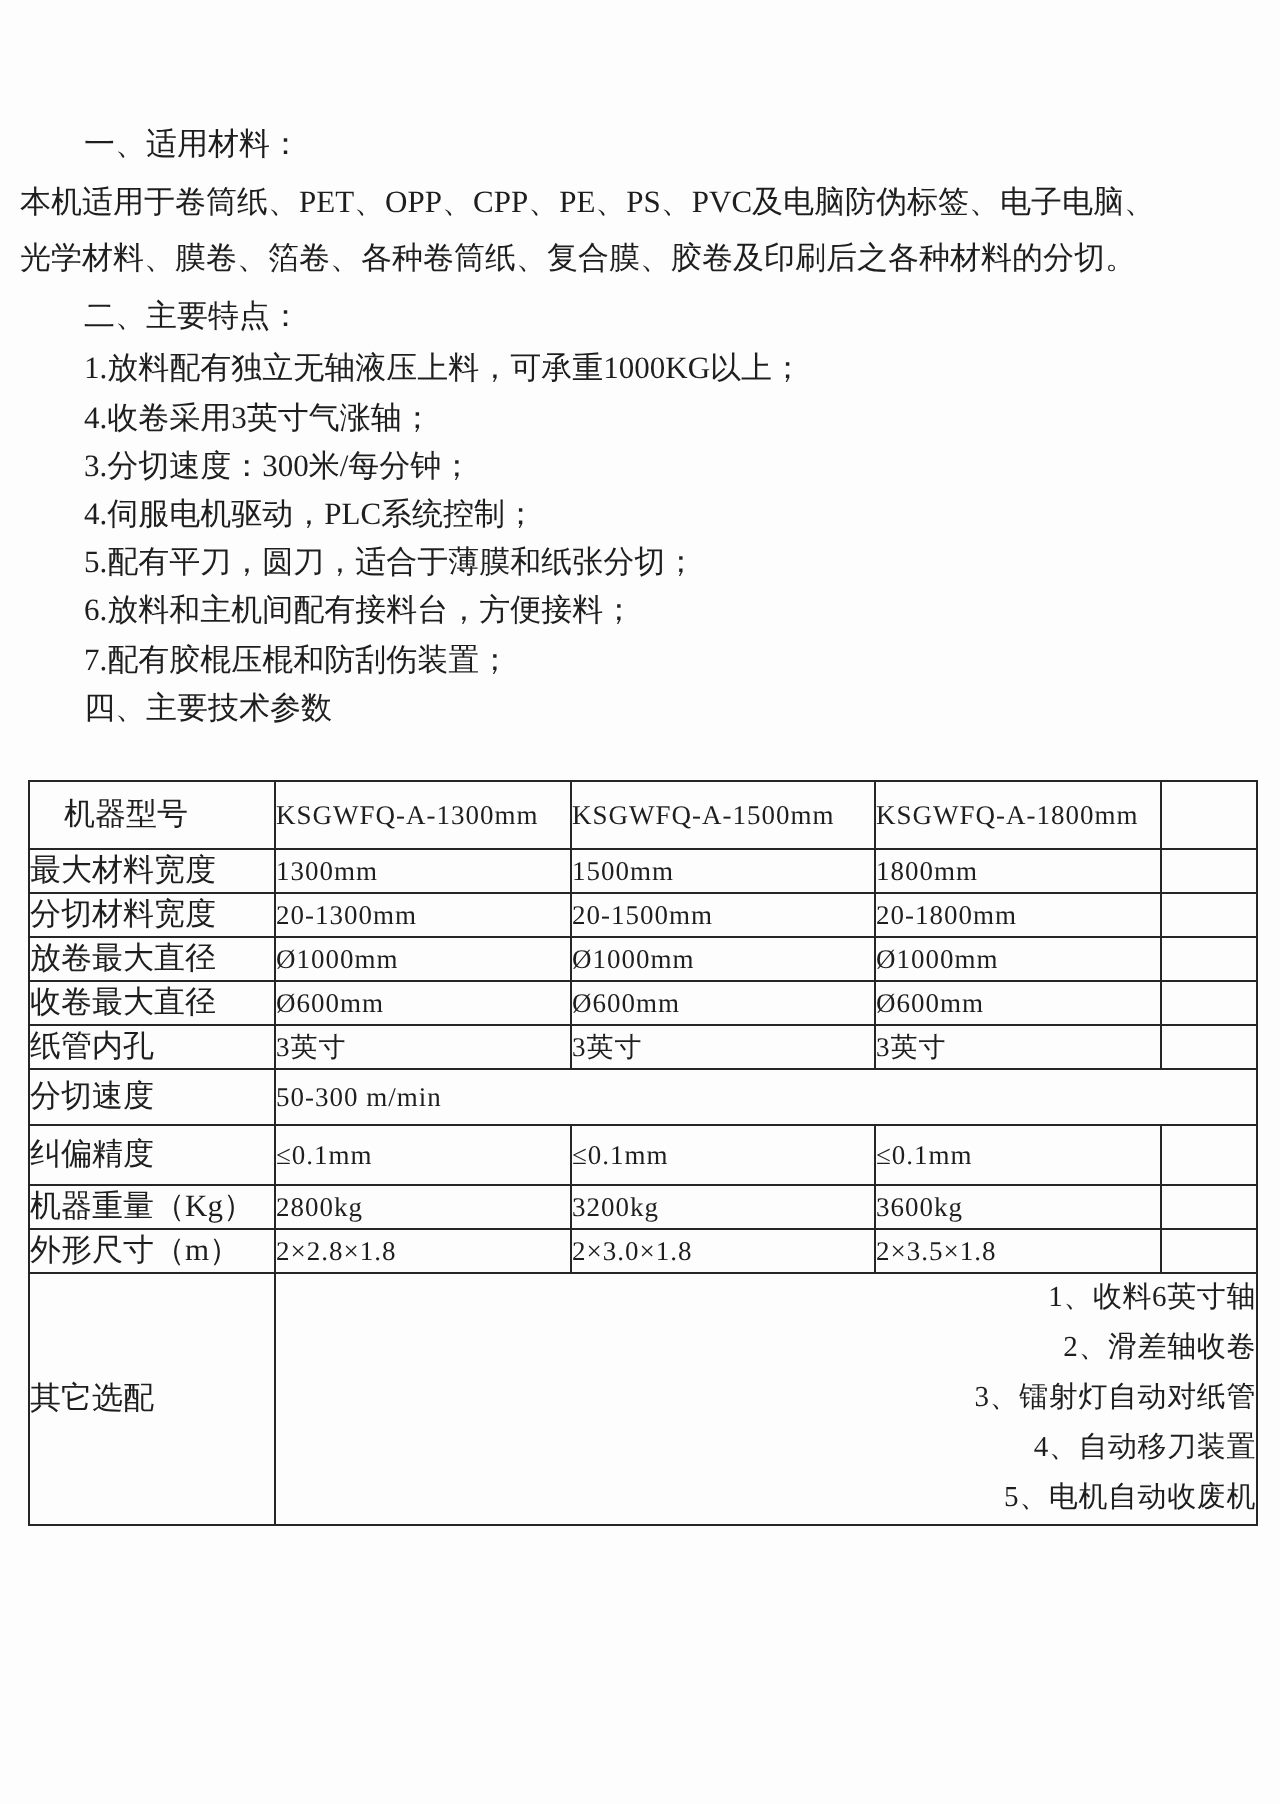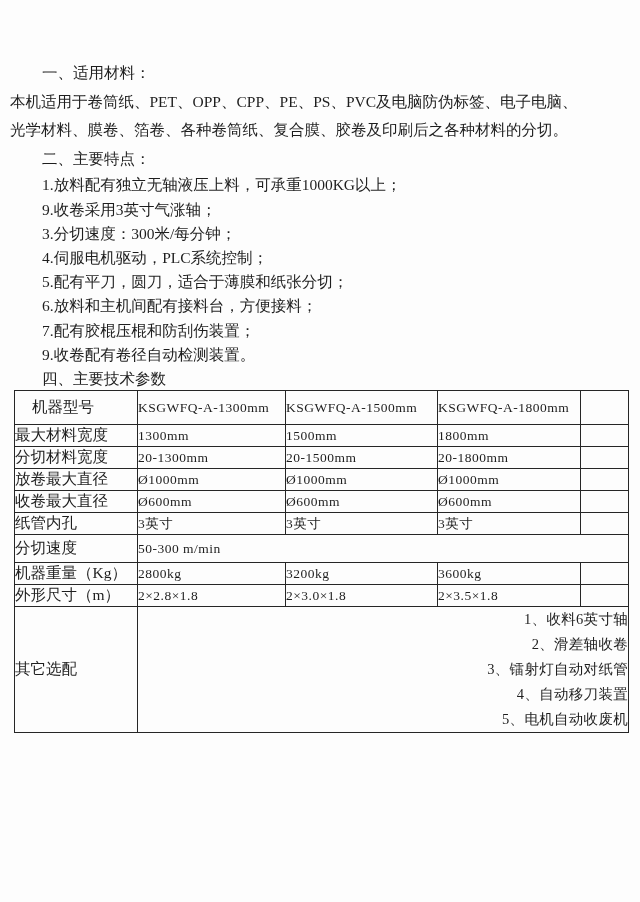"9.收卷采用3英寸气涨轴；" p.line-feature { text: 9 -> 4 }
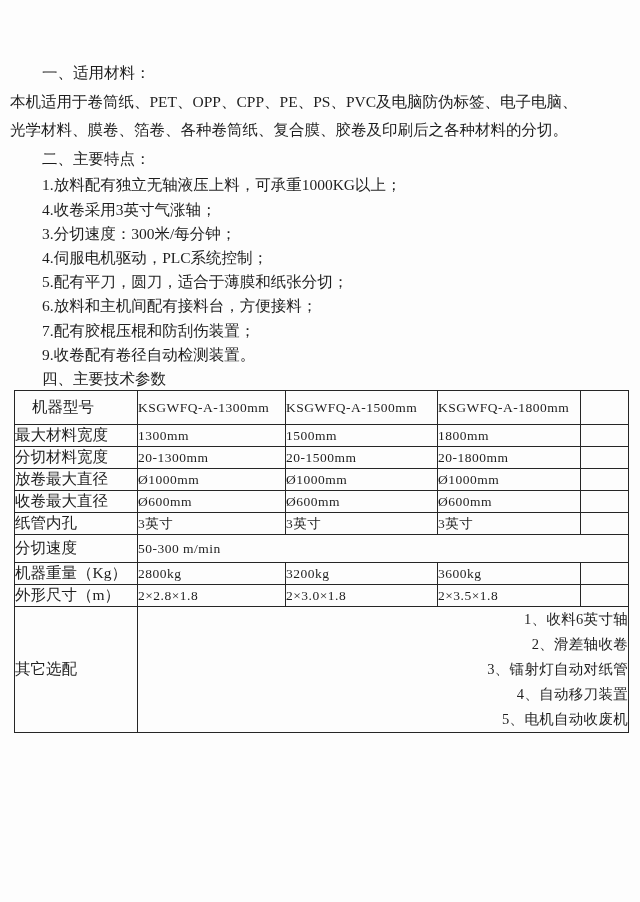"9.收卷配有卷径自动检测装置。" p.line-feature { html: <p>9.收卷配有卷径自动检测装置。</p> -> none }
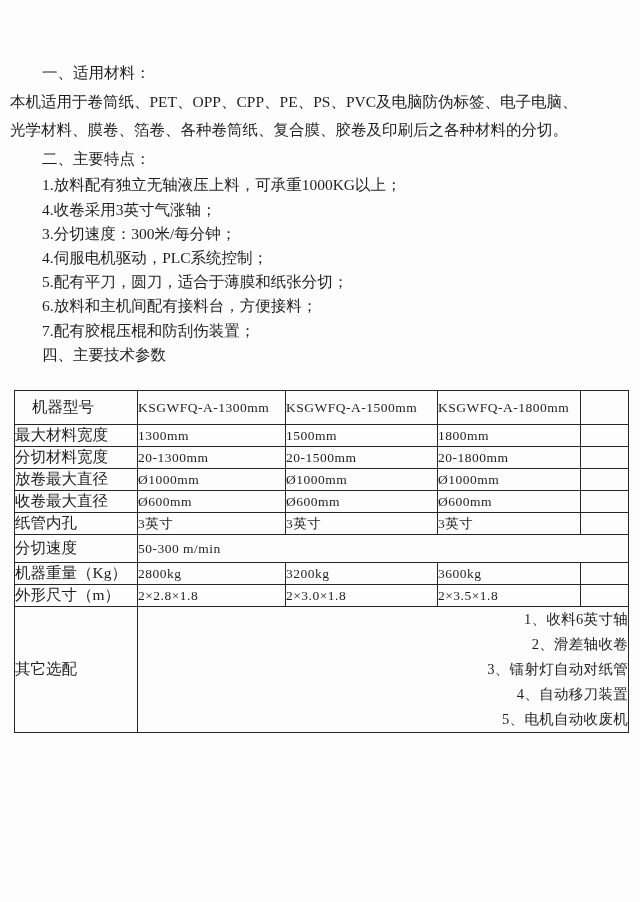"纠偏精度" tr.h30 { html: none -> <tr> <td>纠偏精度</td> <td>≤0.1mm</td> <td>≤0.1mm</td> <td>≤0.1mm</td> <td></td> </tr> }
